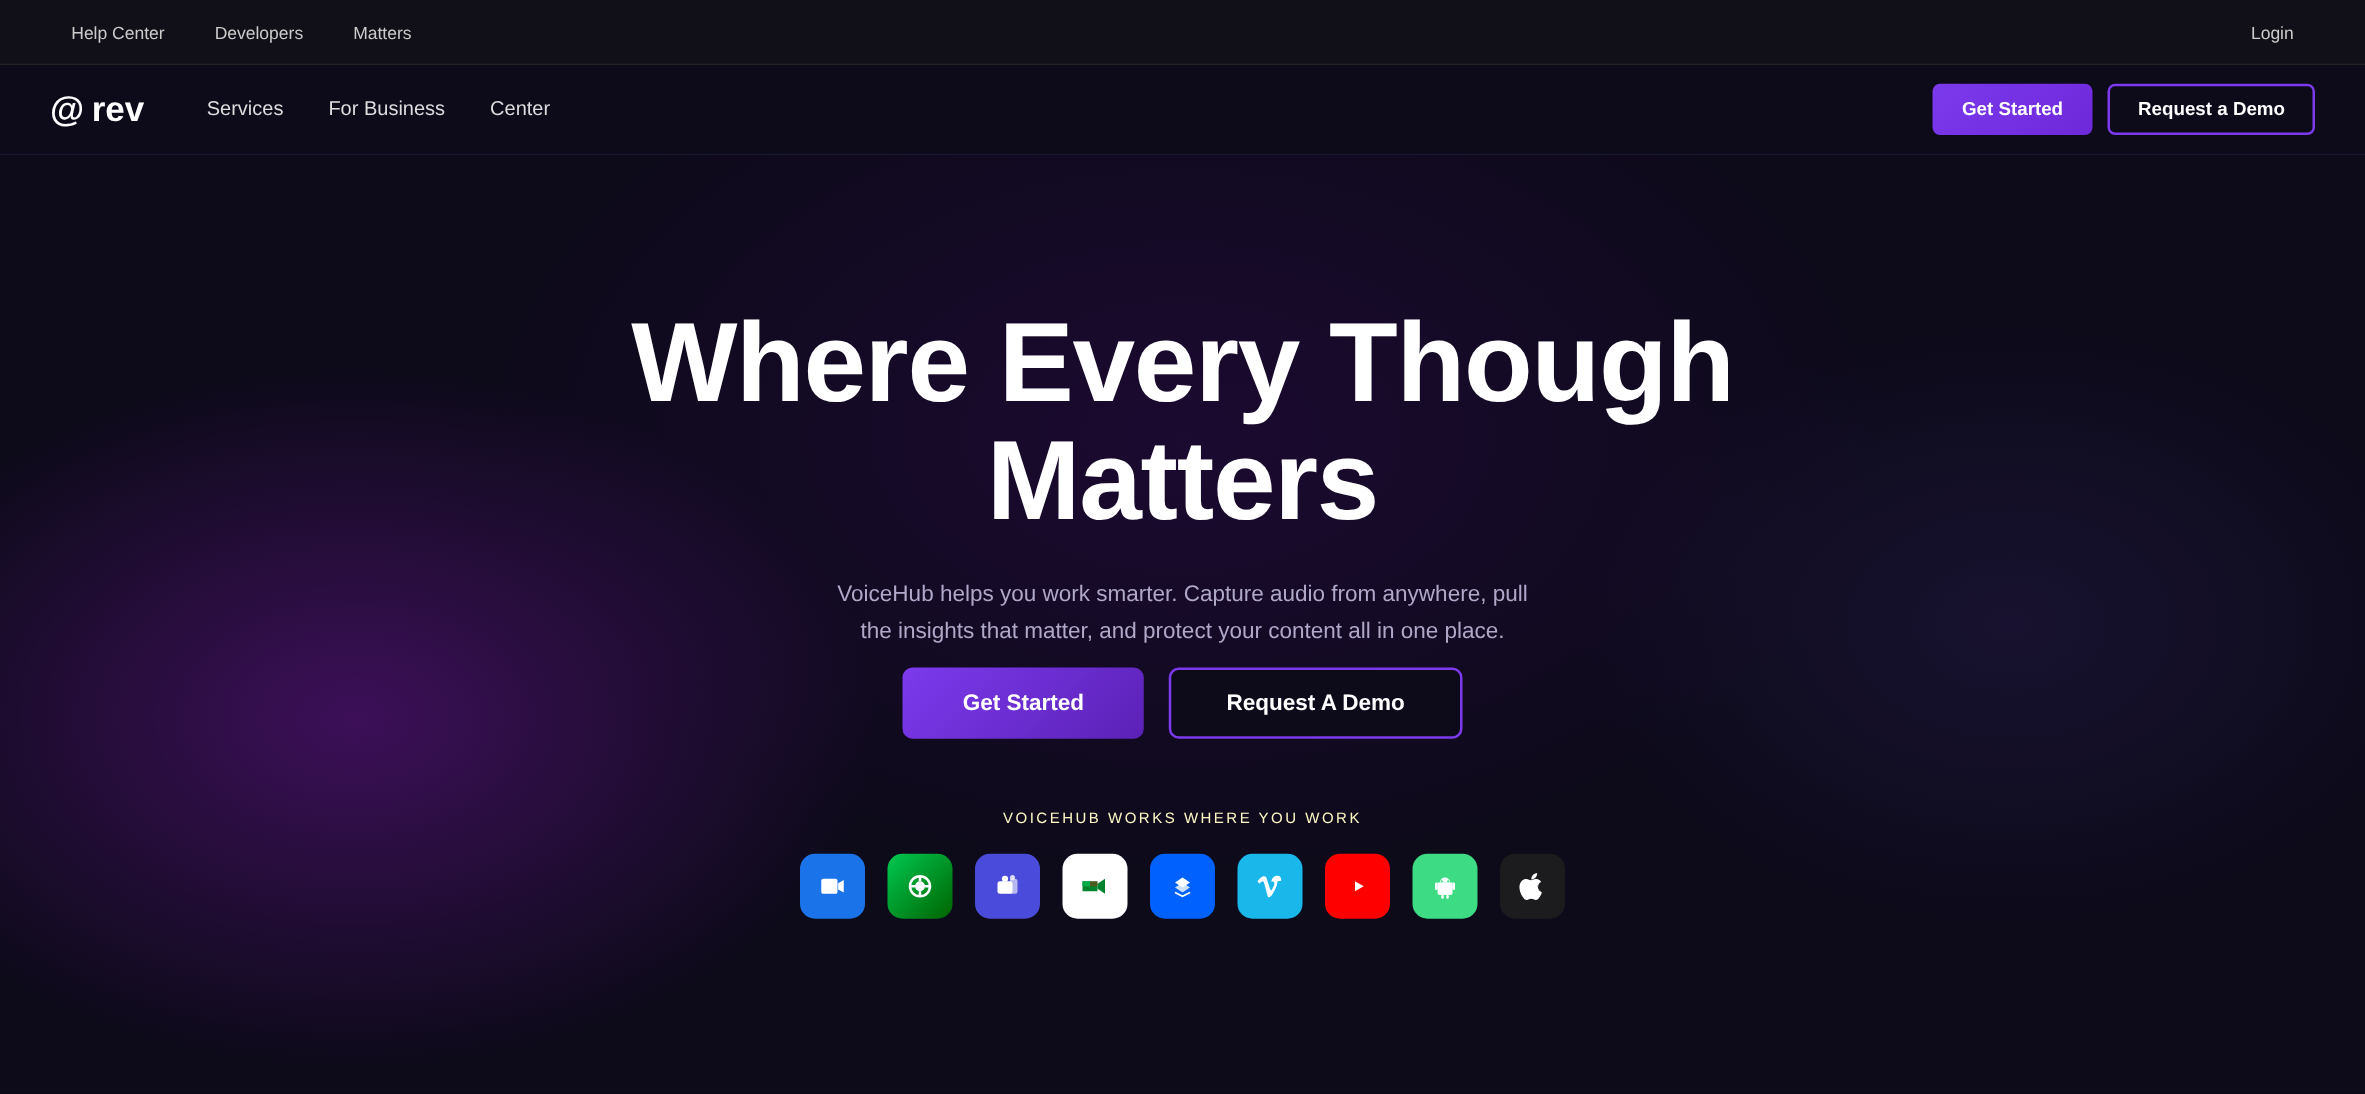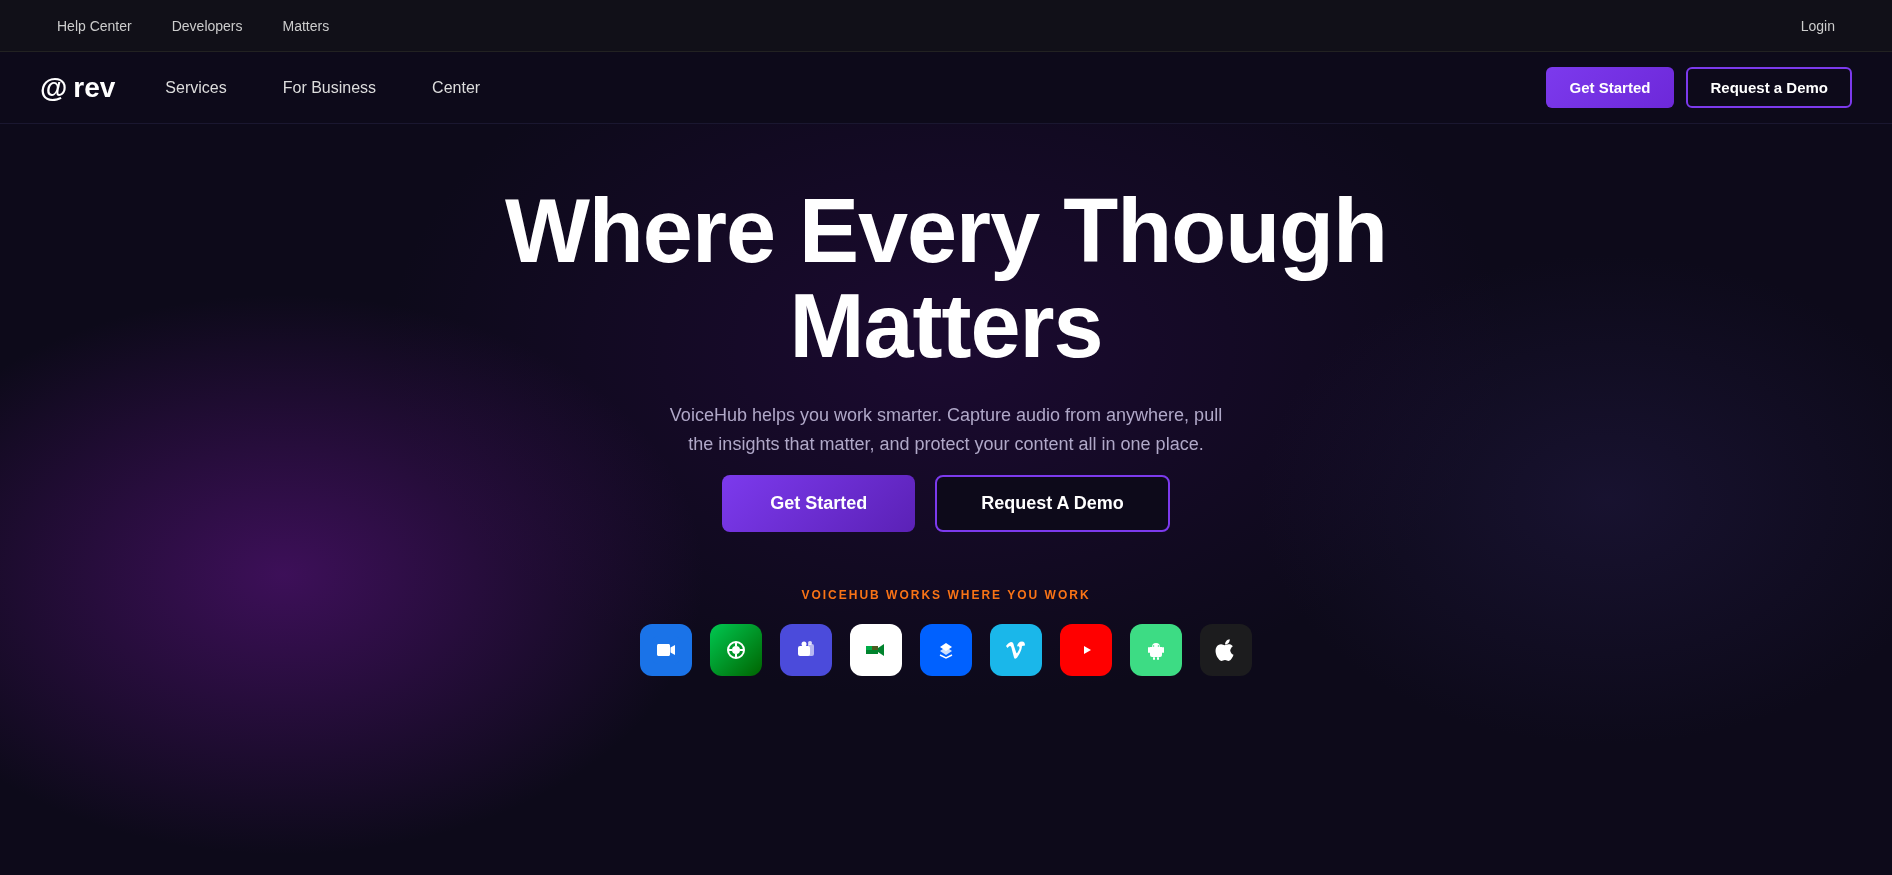"Services" .nav-links { gap: 56px -> 36px }
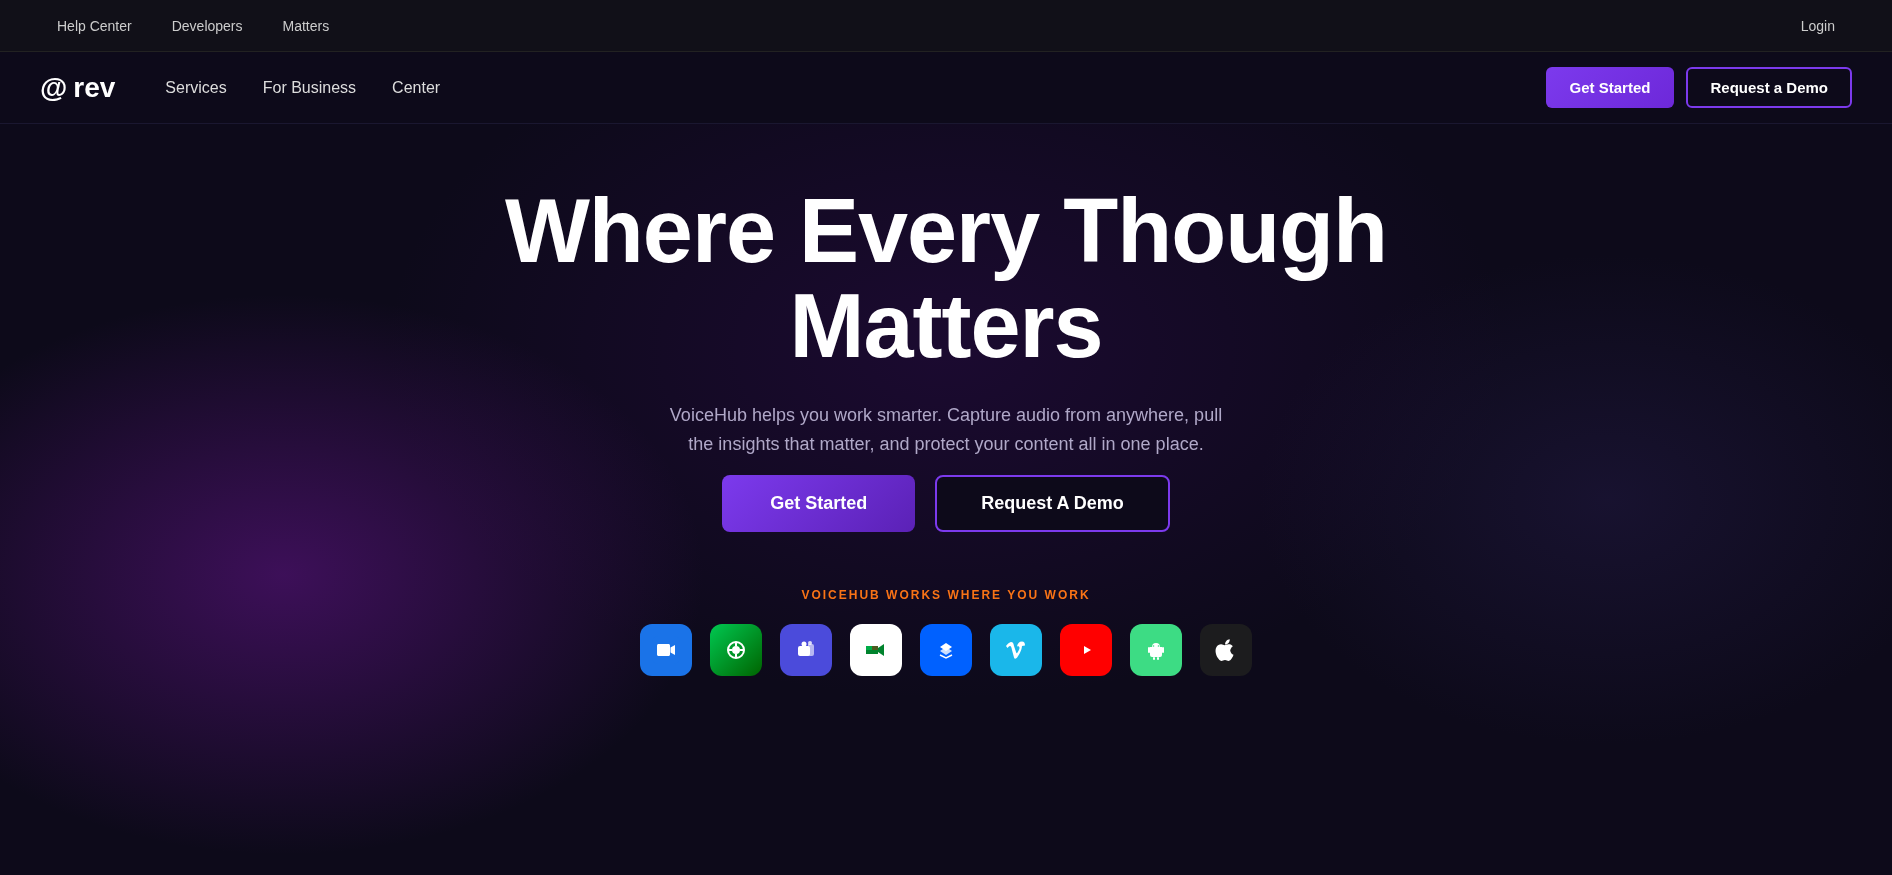"Where Every Though Matters" .hero { justify-content: flex-start -> center }
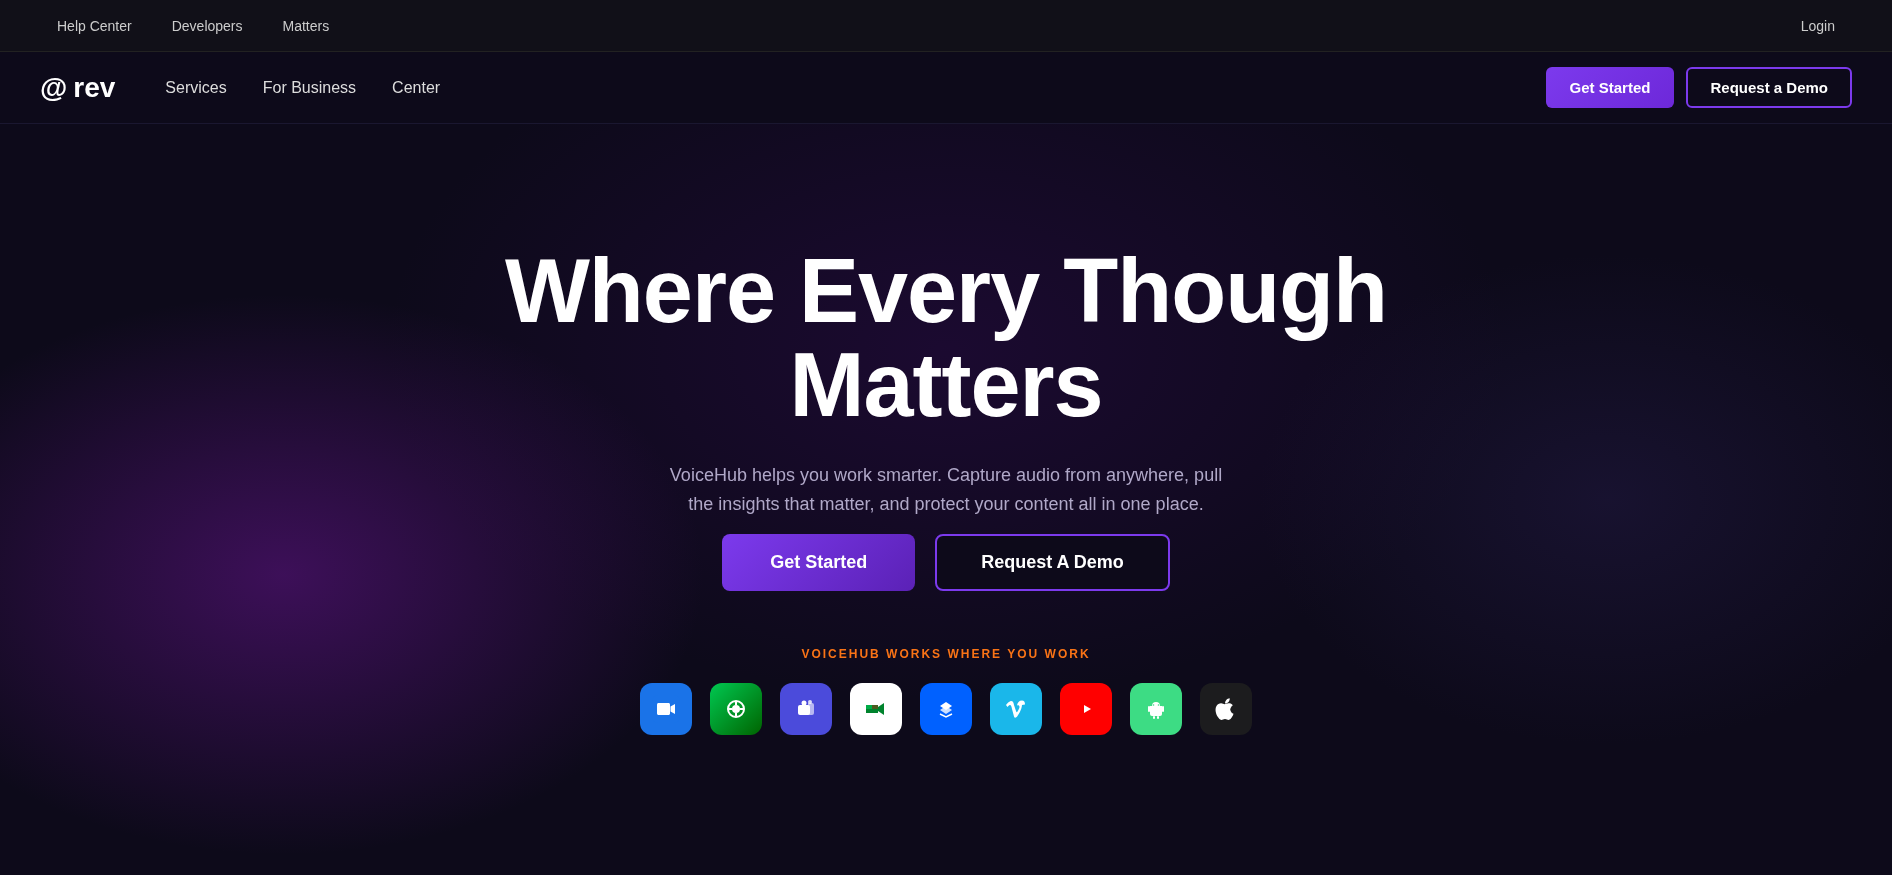"VOICEHUB WORKS WHERE YOU WORK" .works-label { color: #f97316 -> #fef9c3; font-weight: 700 -> 400 }
